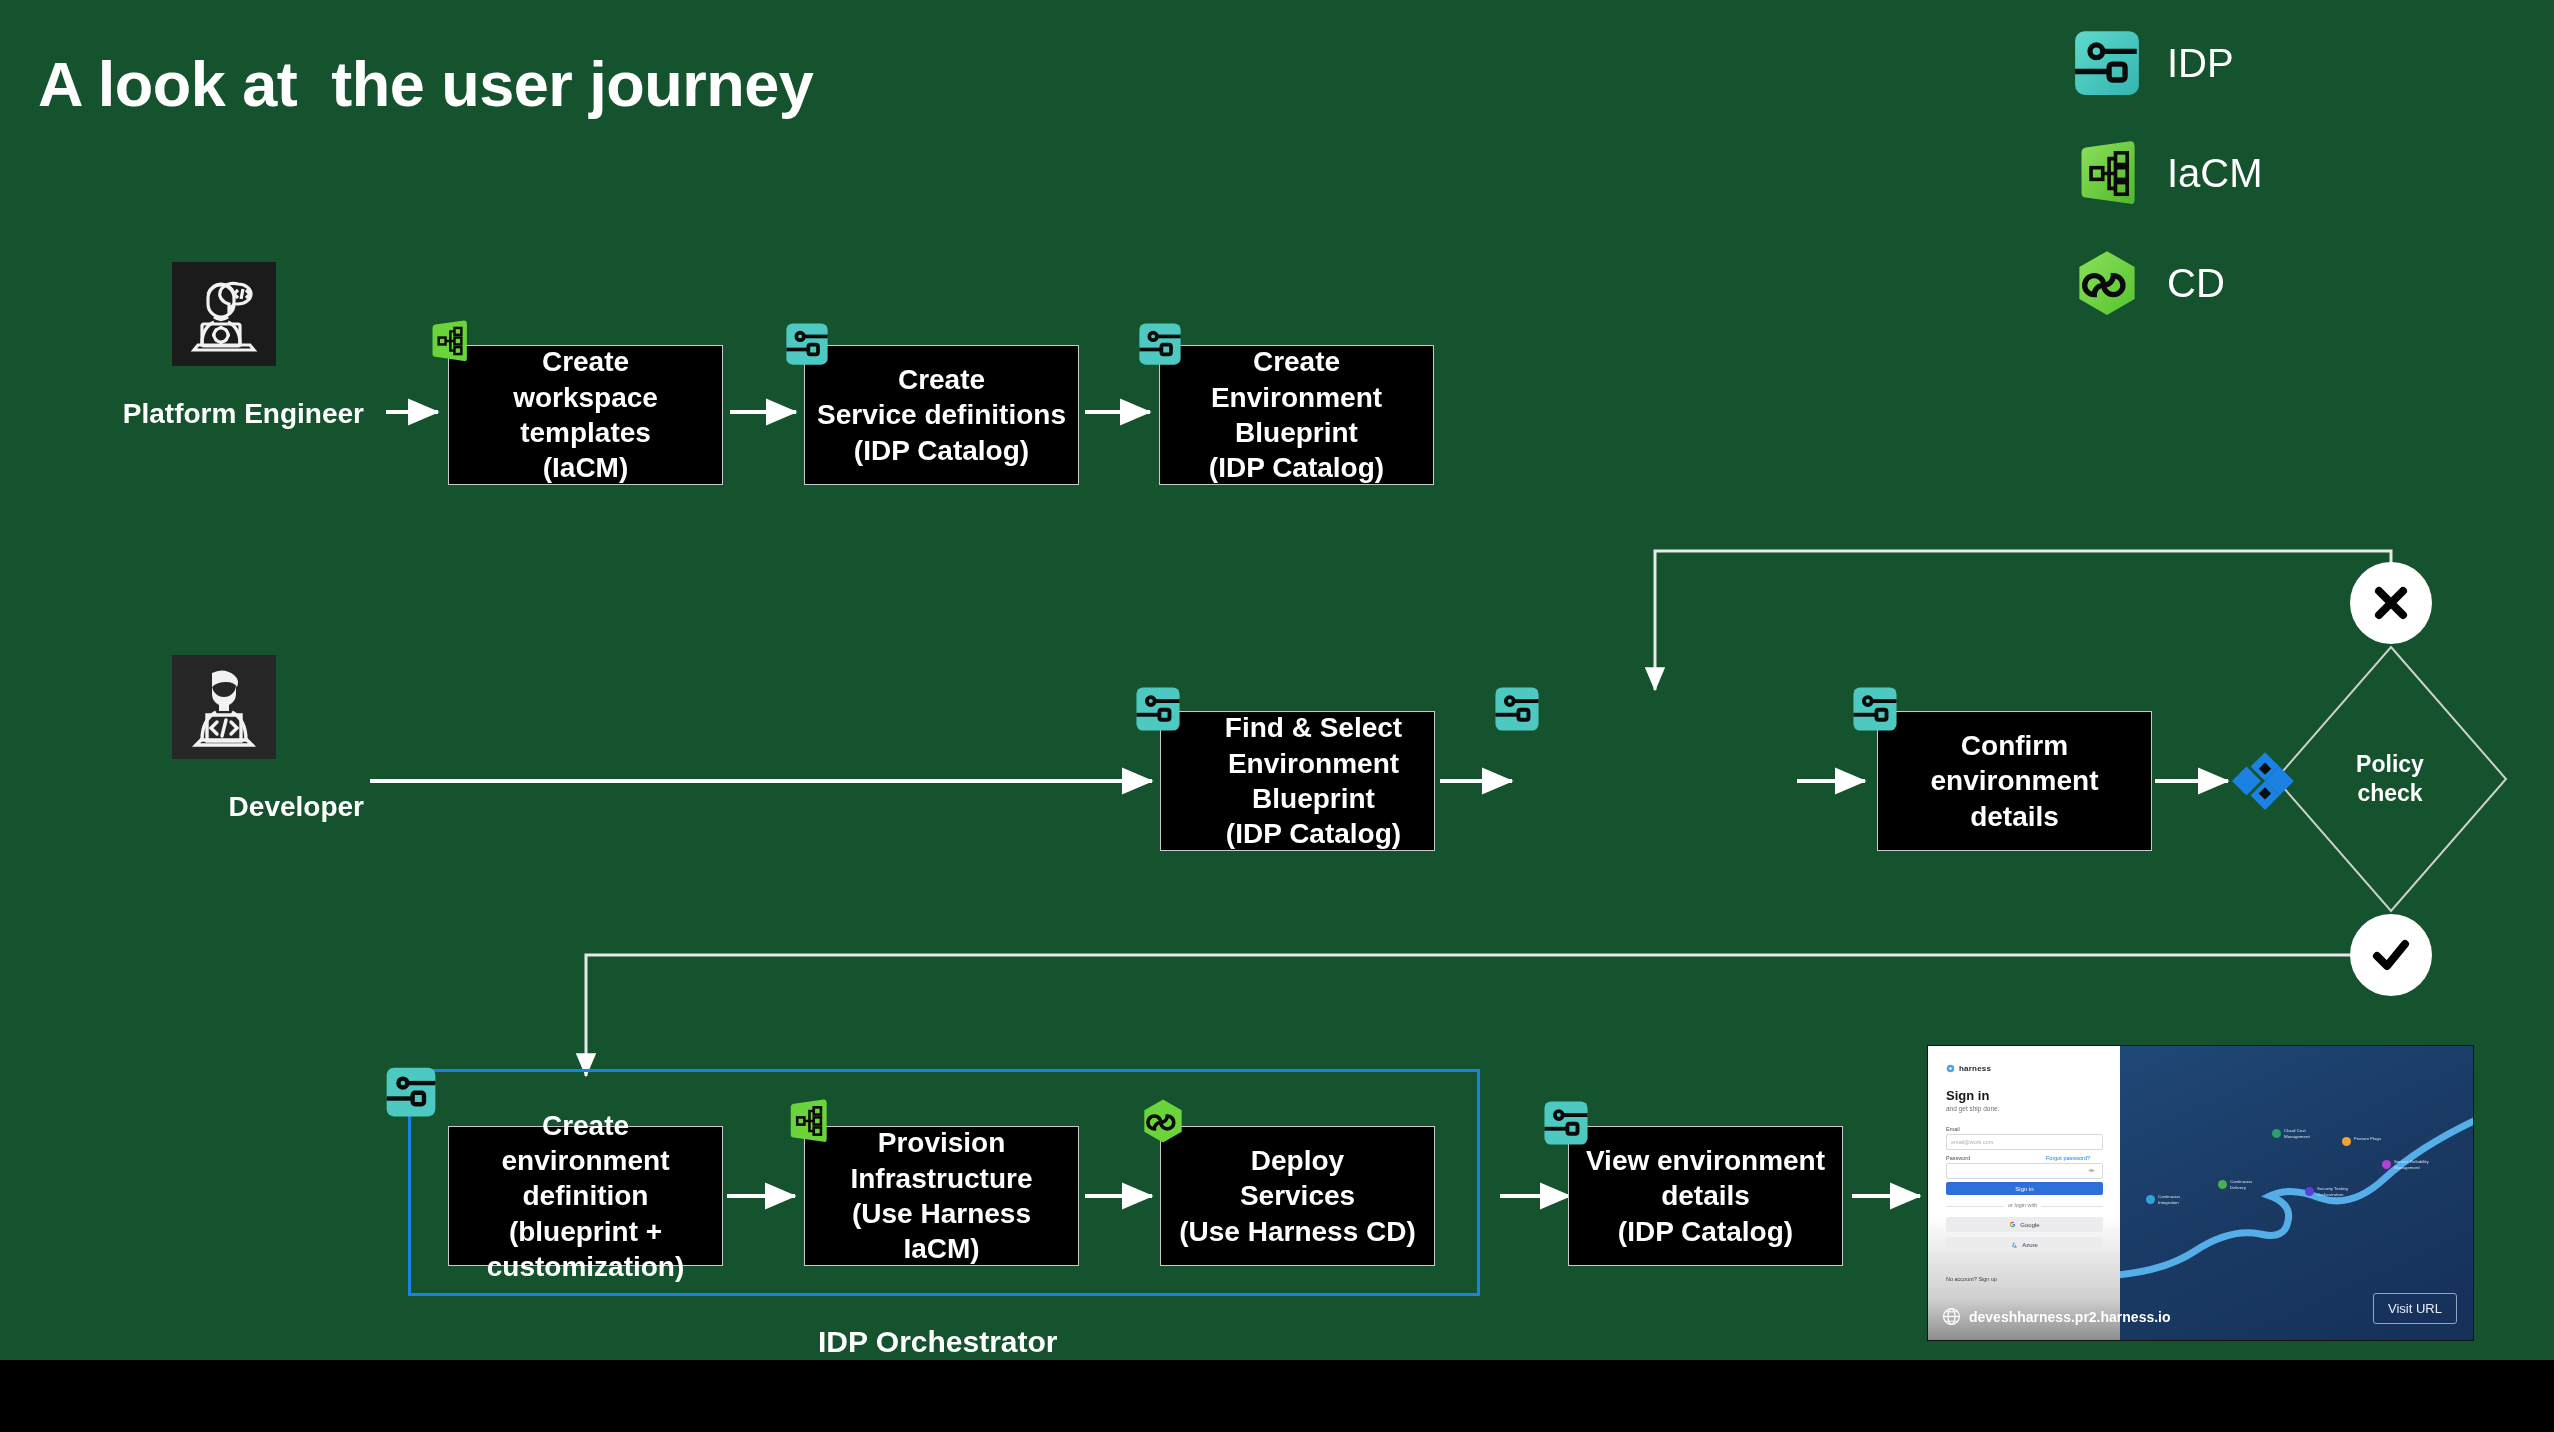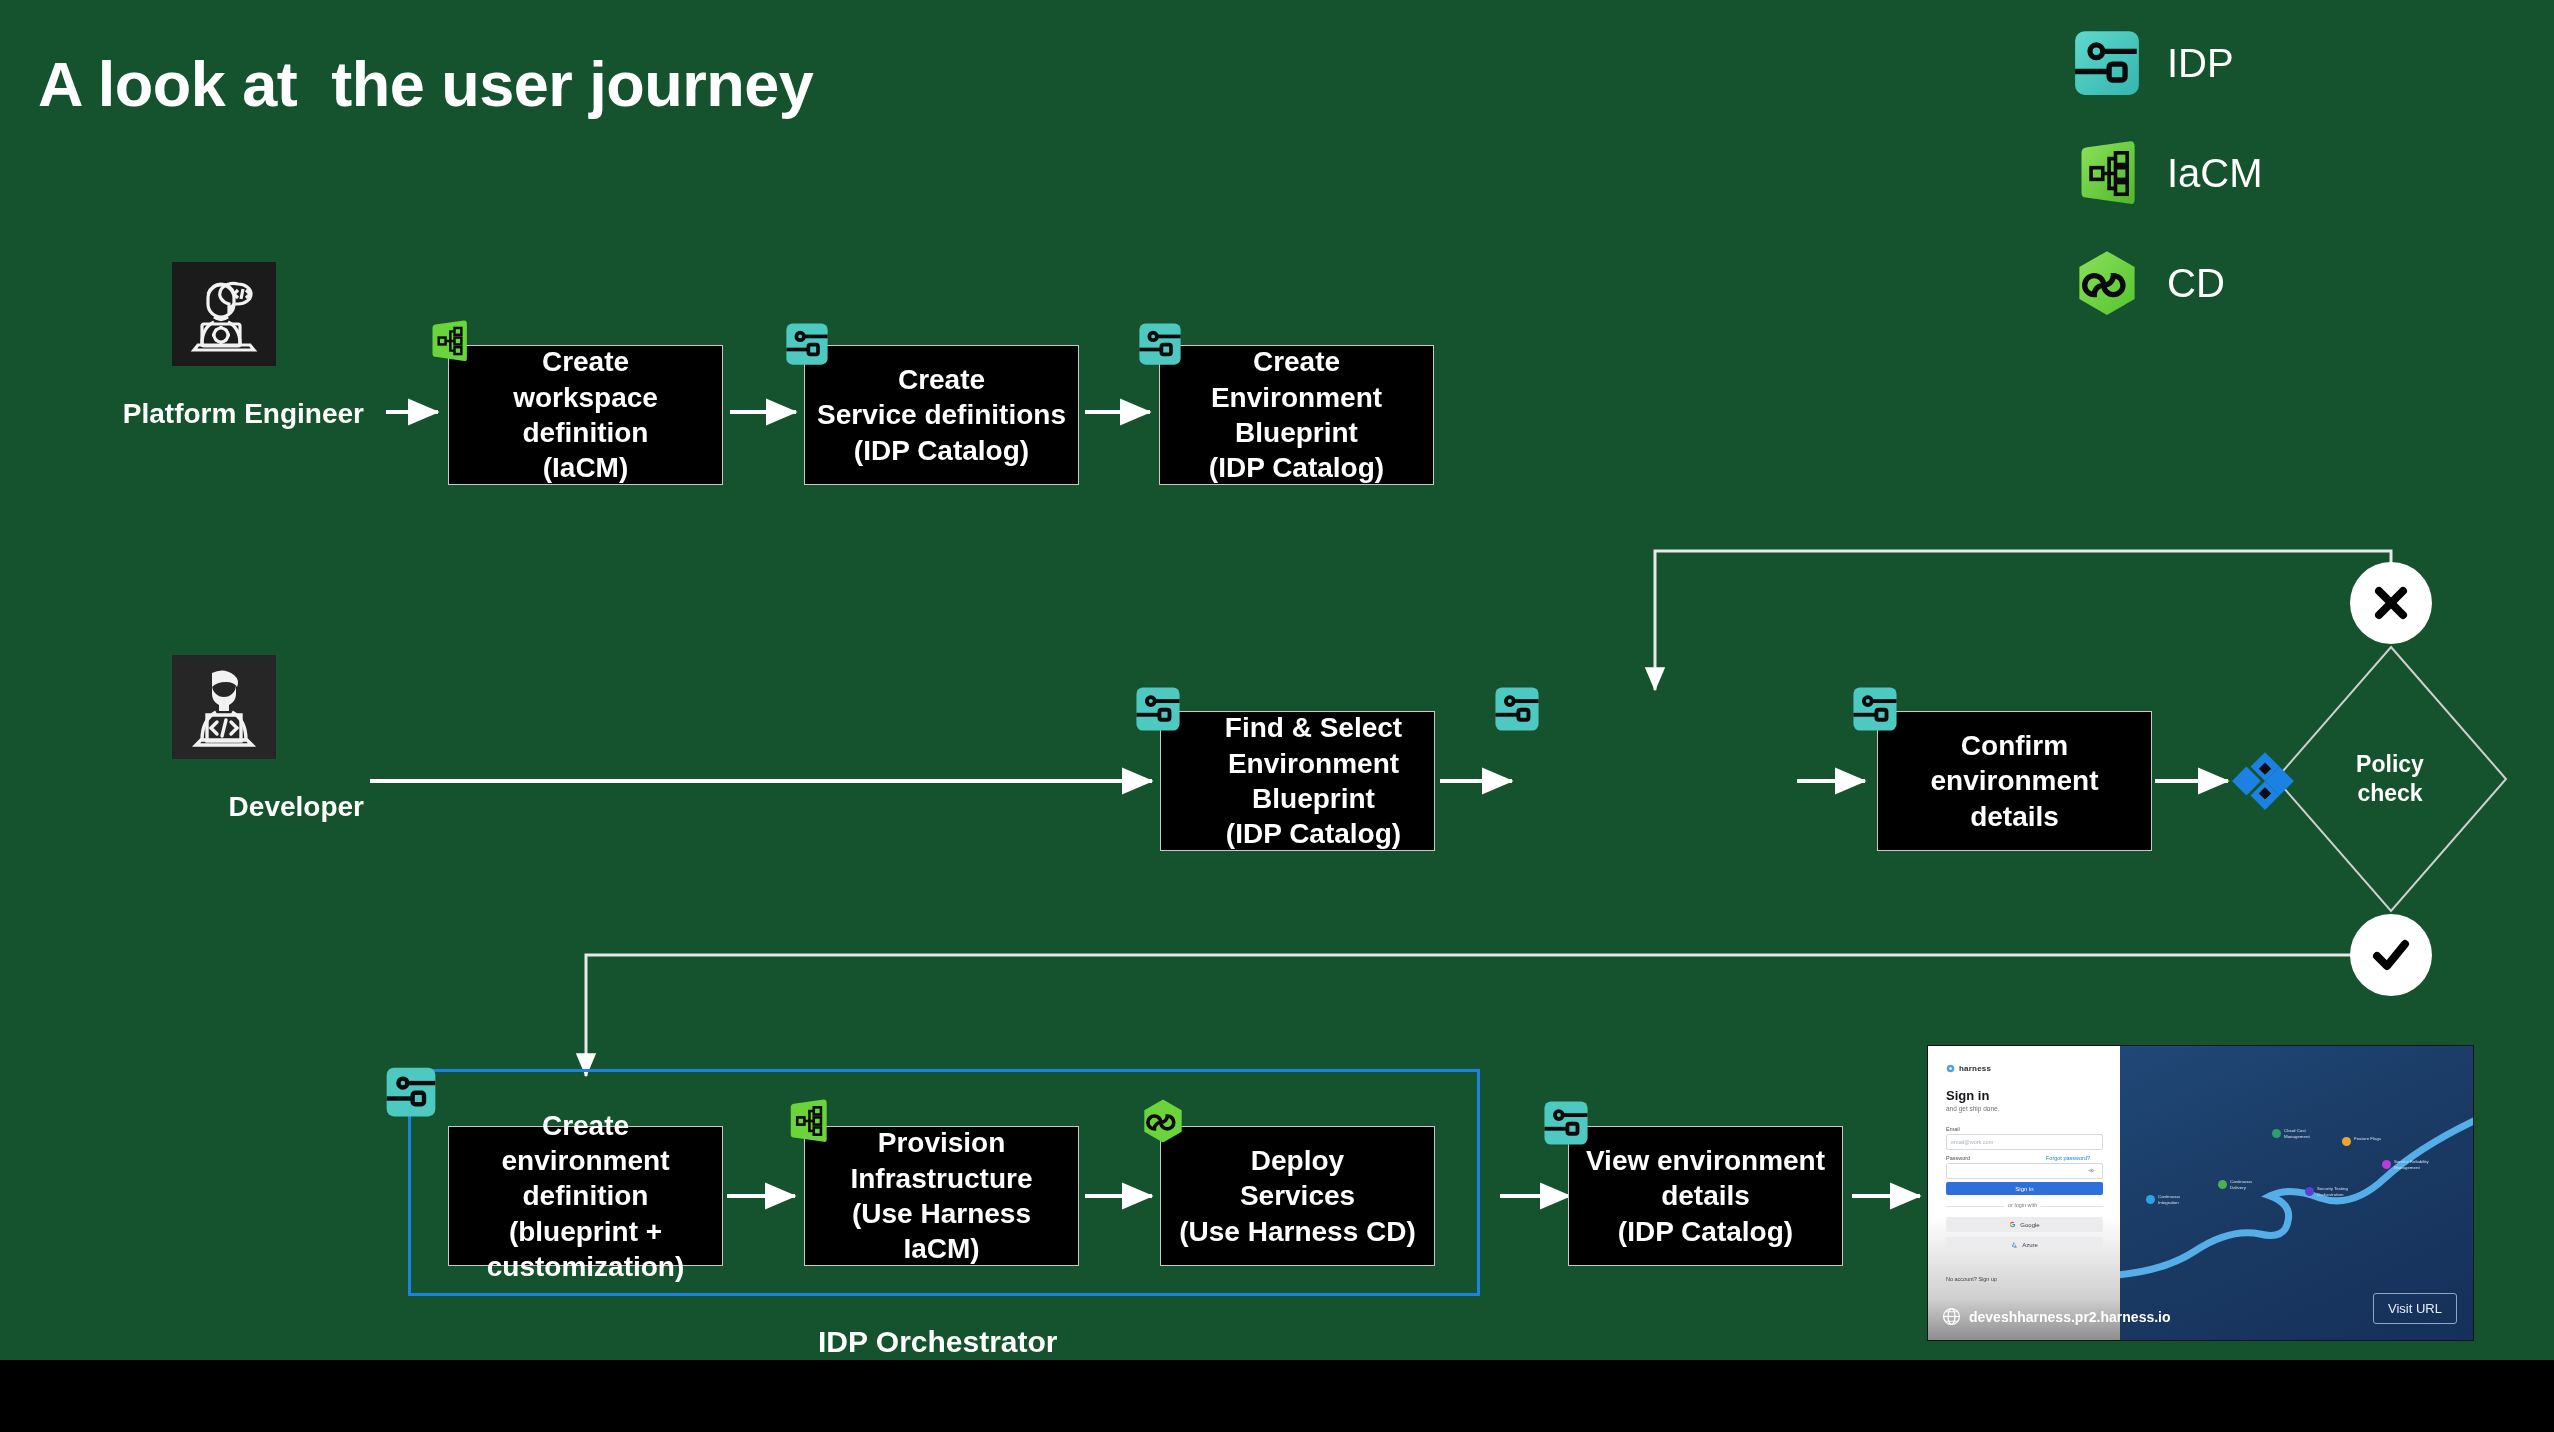"workspace definition" span { text: definition -> templates }
